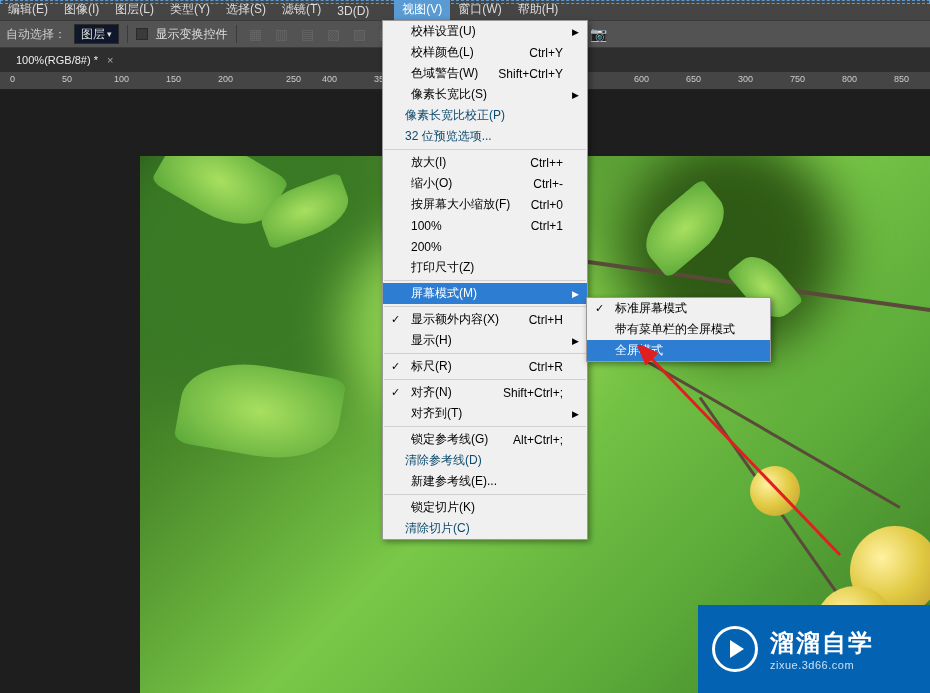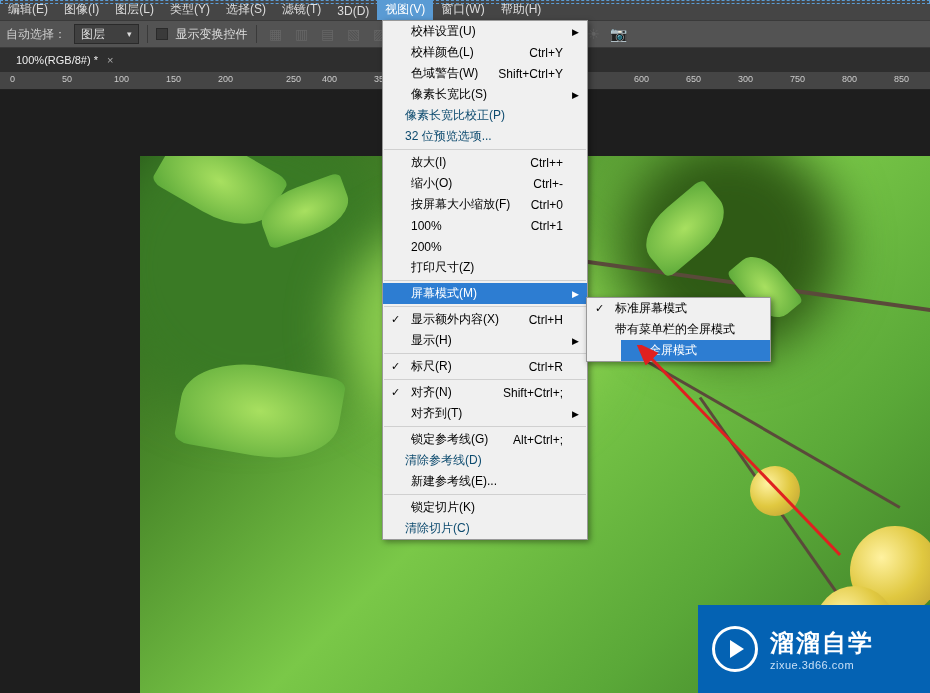"视图(V)" .menu-item.active { margin-left: none -> 17px }
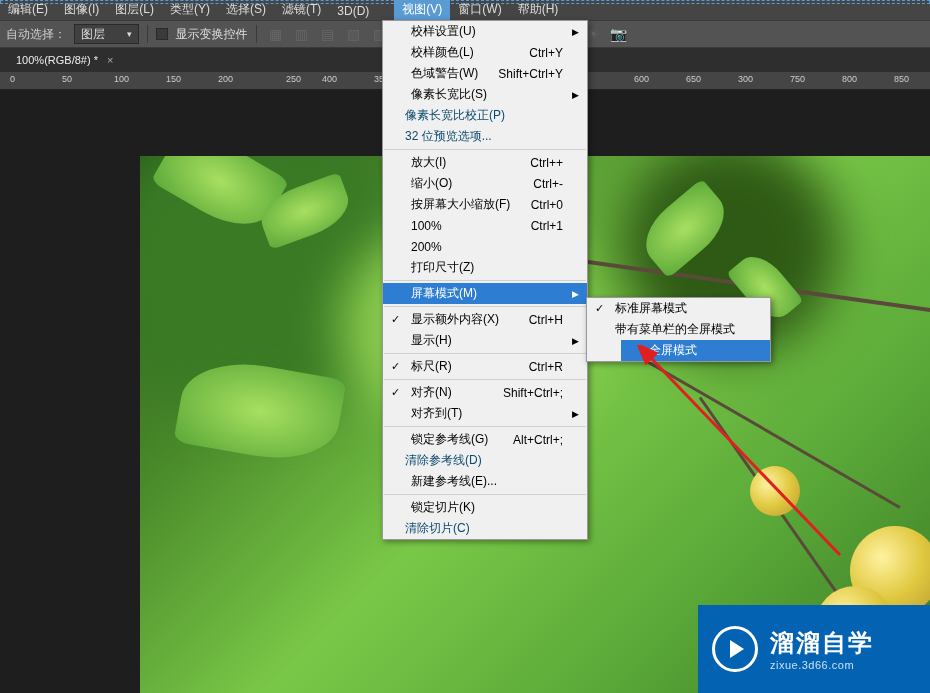"图层" .toolbar-select { background: #404040 -> #0f172a; gap: 22px -> 2px }
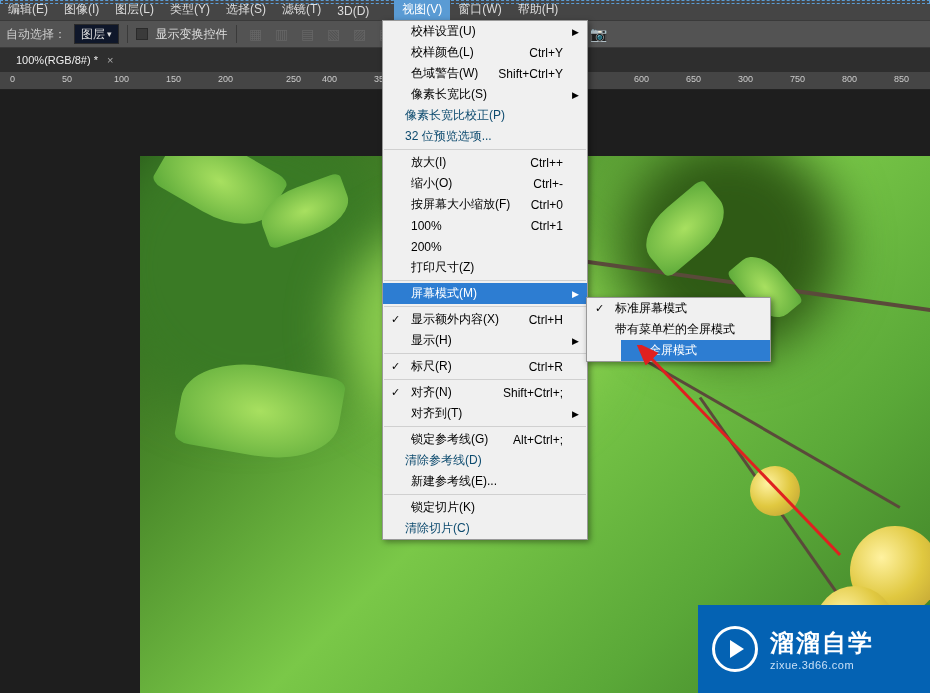"全屏模式" .submenu .mi.highlight { margin-left: 34px -> none }
